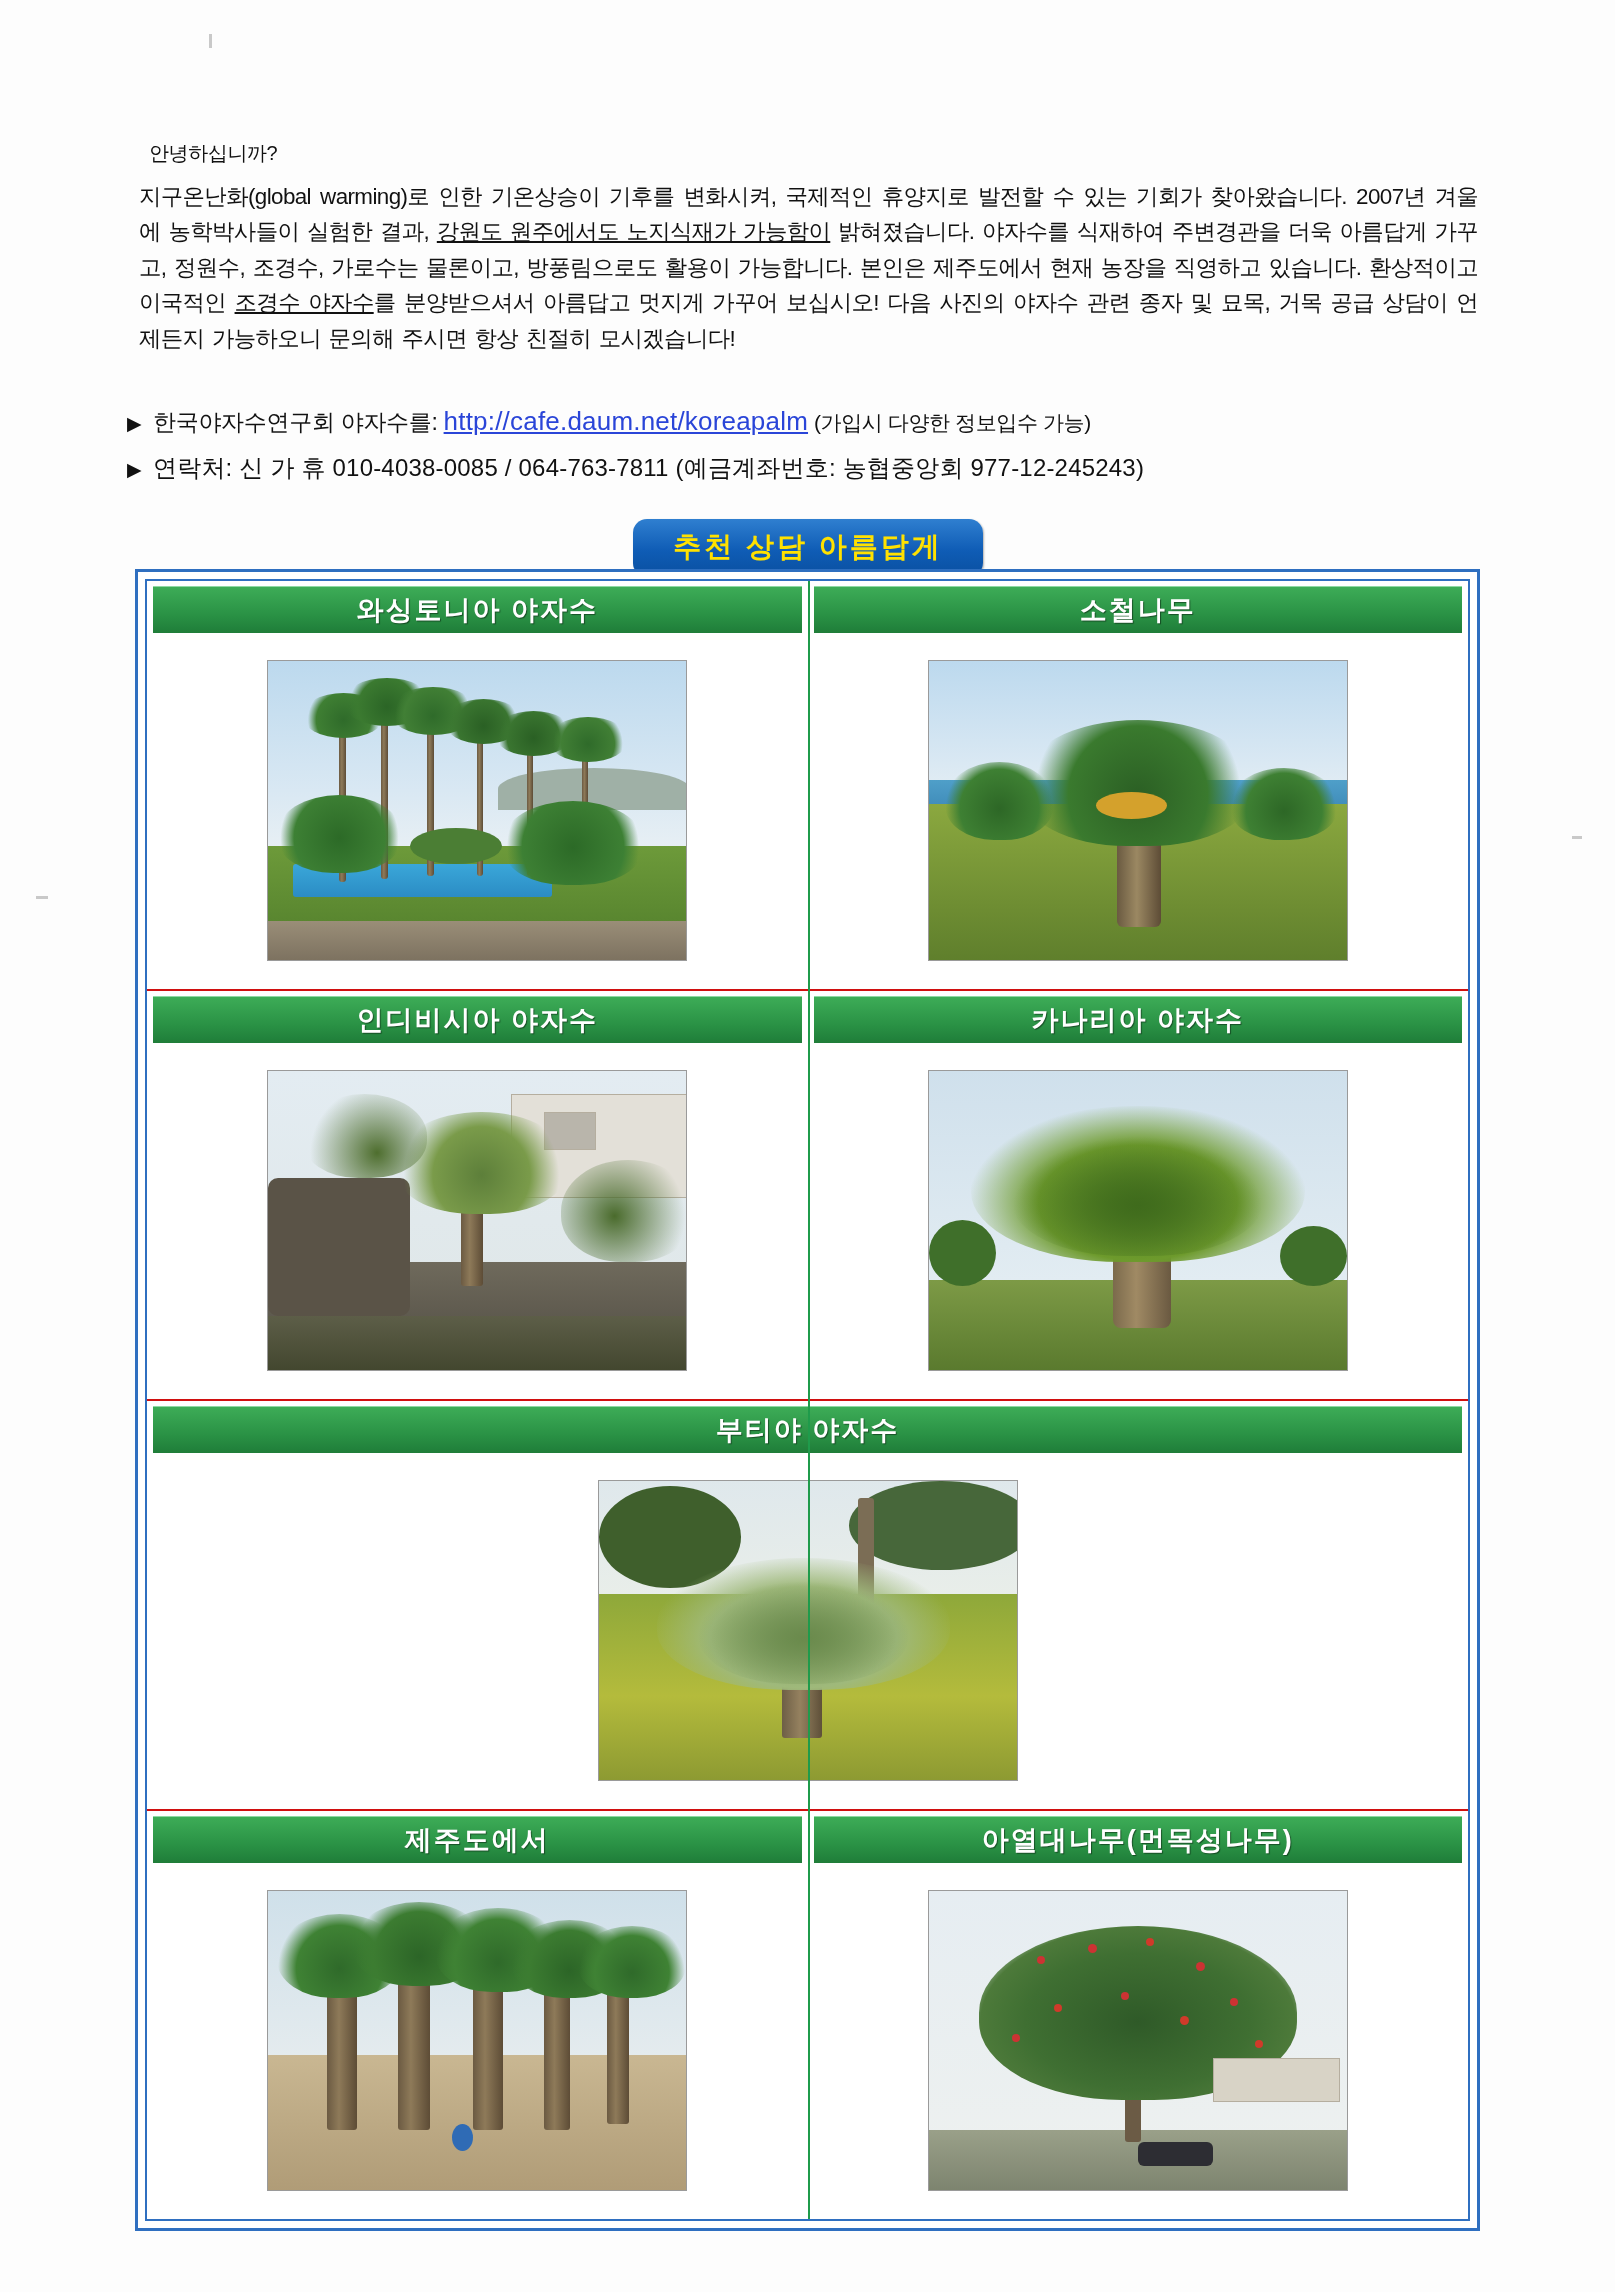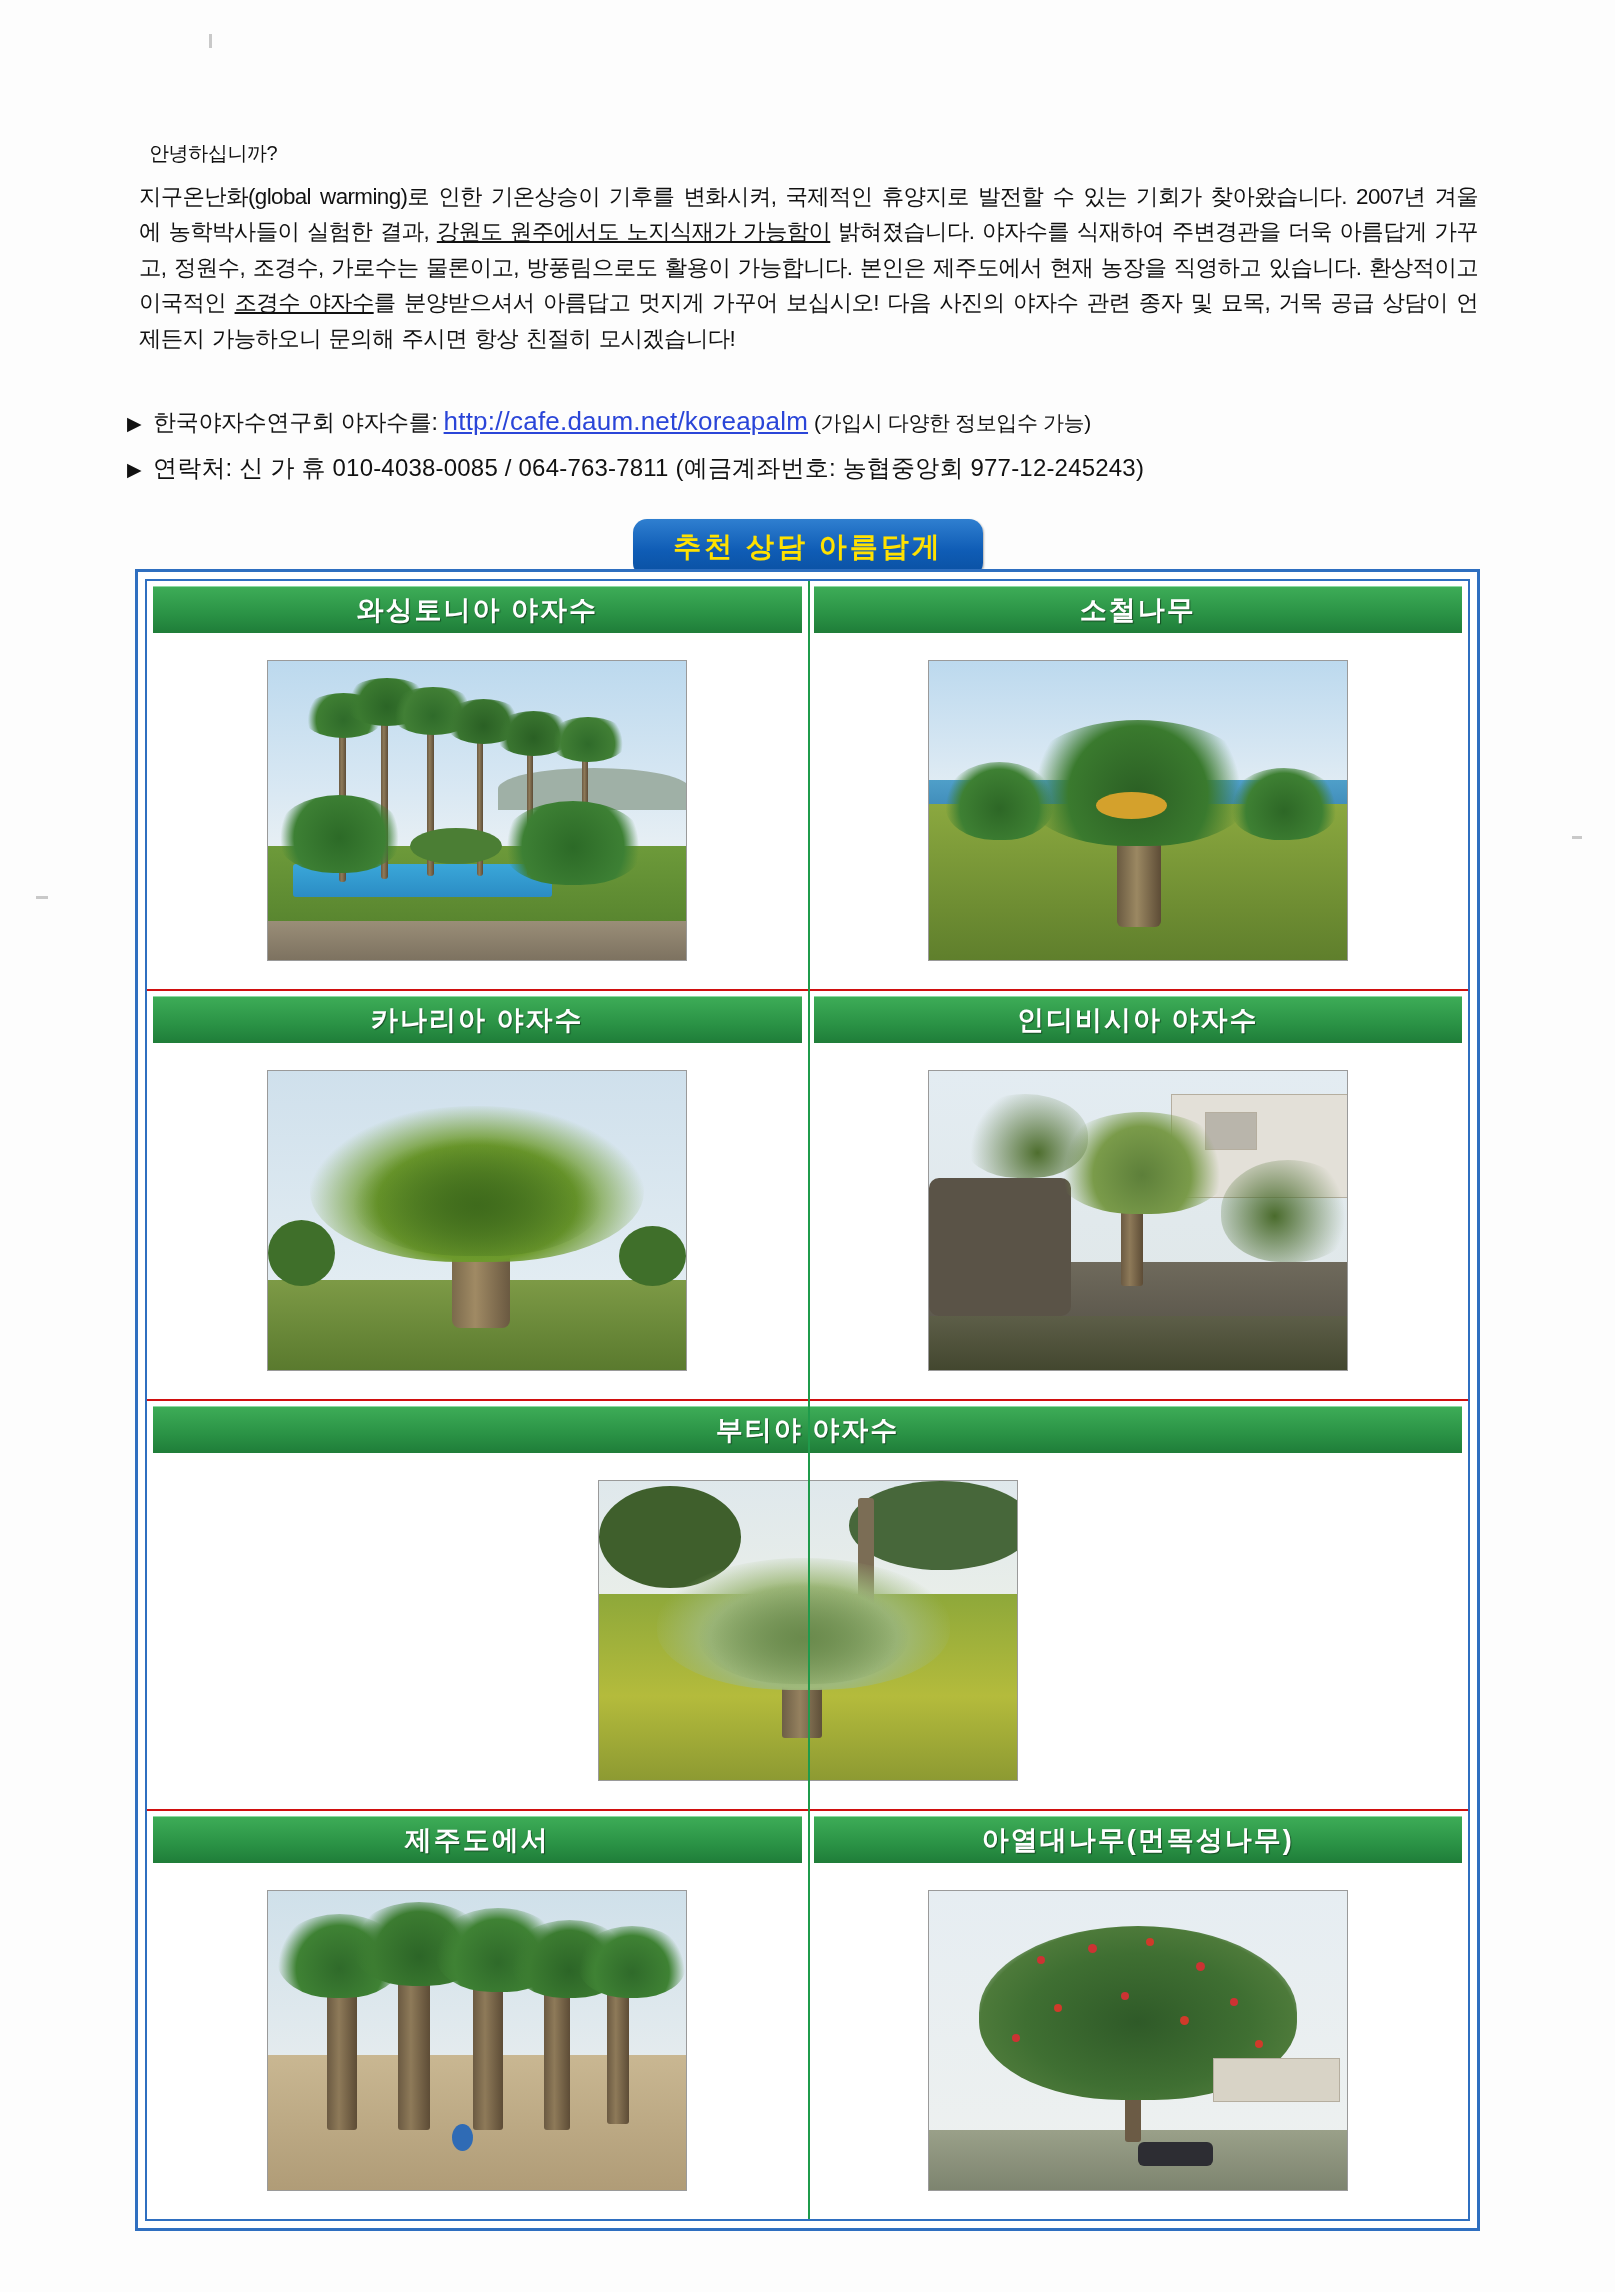"카나리아 야자수" div.cell { order: before "인디비시아 야자수" -> after "인디비시아 야자수" }
